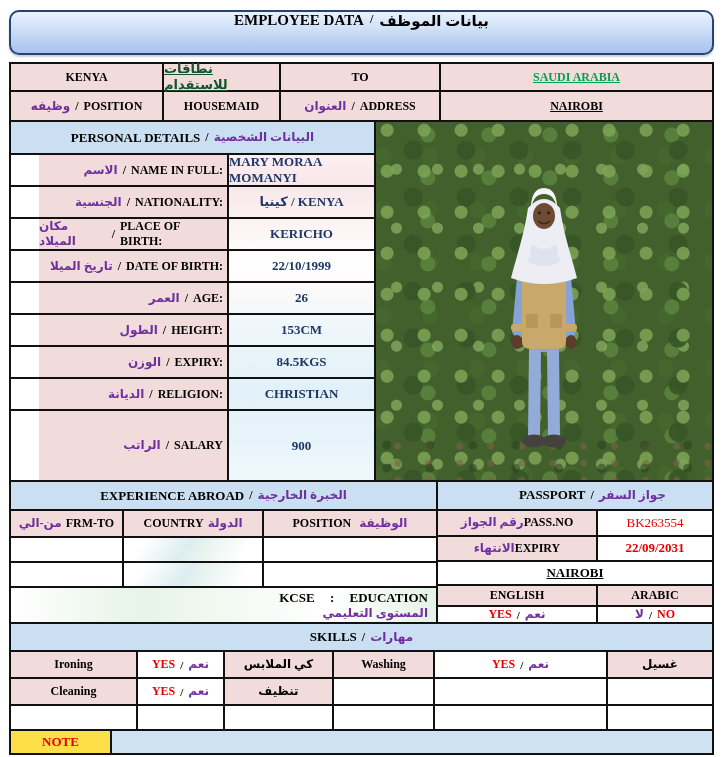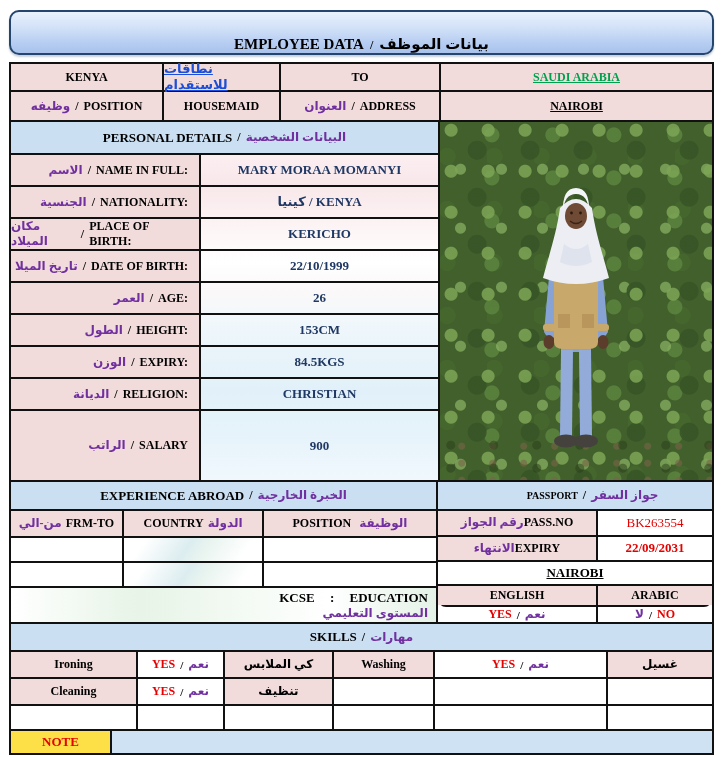"EMPLOYEE DATA" .title-box { align-items: flex-end -> flex-start }
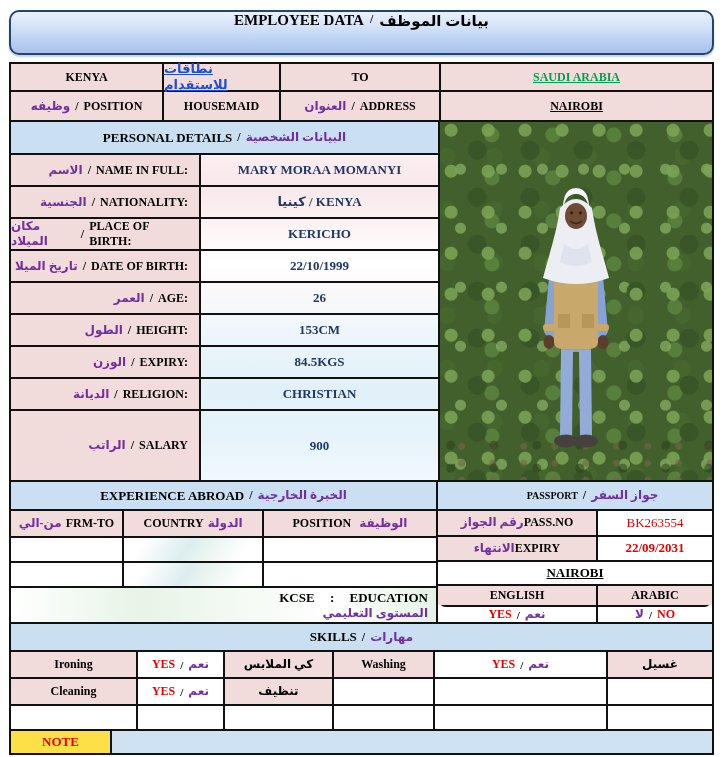"نطاقات للاستقدام" span.ar { color: #1d4ed8 -> #14532d }
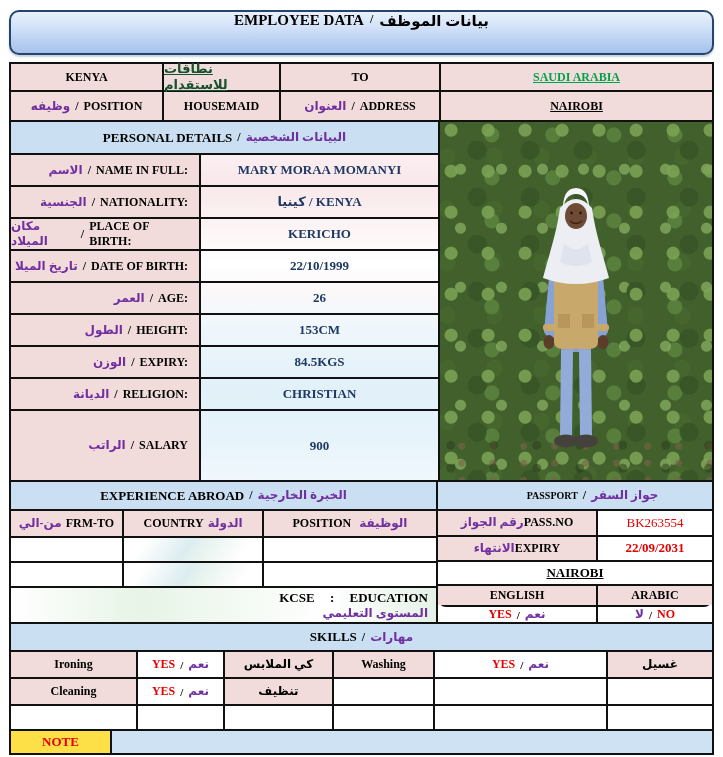"PERSONAL DETAILS" .pd-left { width: 429px -> 365px }
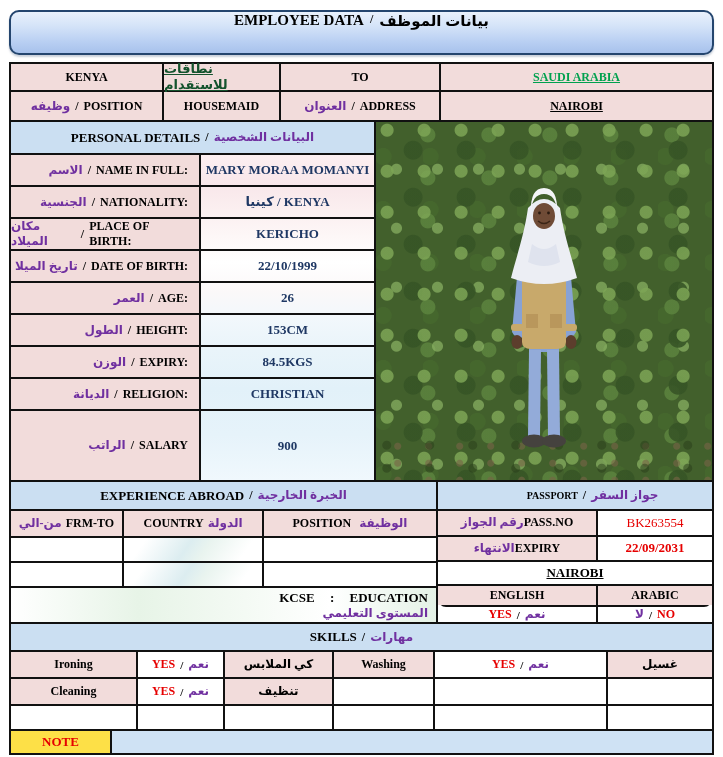"الاسم" .pd-label { margin-left: none -> 28px; padding-right: 11px -> 4px }
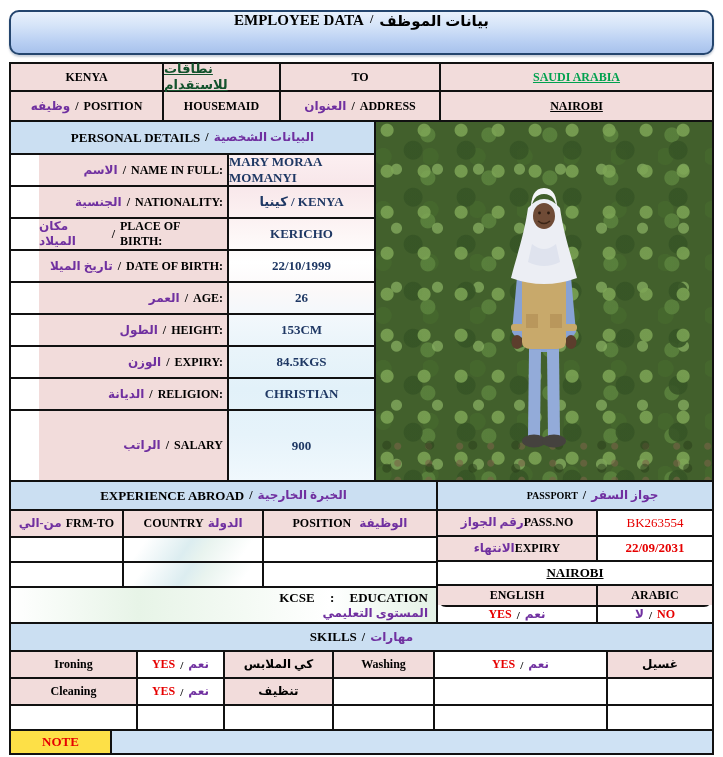"PASSPORT" span.en { font-size: 10px -> 13px }
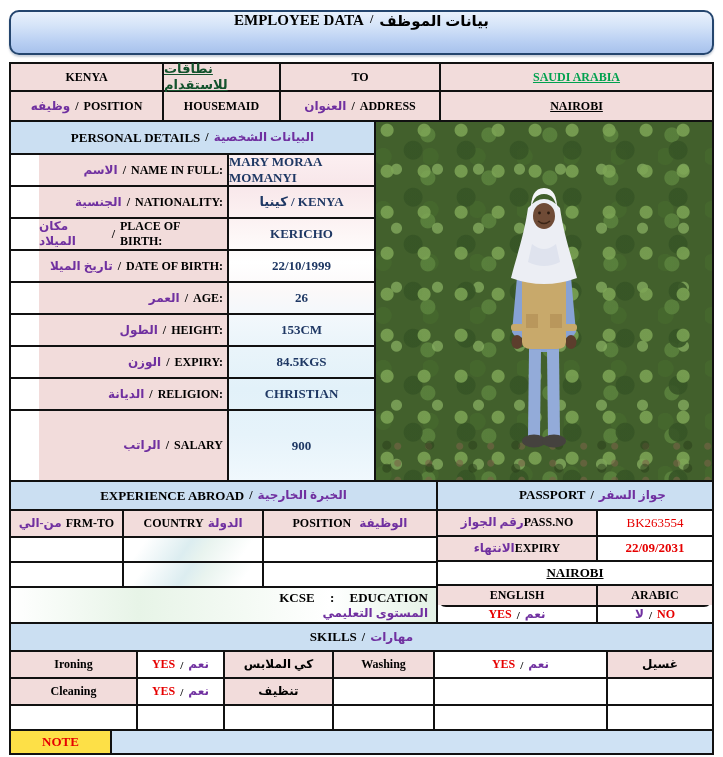"ENGLISH" .lang-row { border-radius: 8px -> none }
